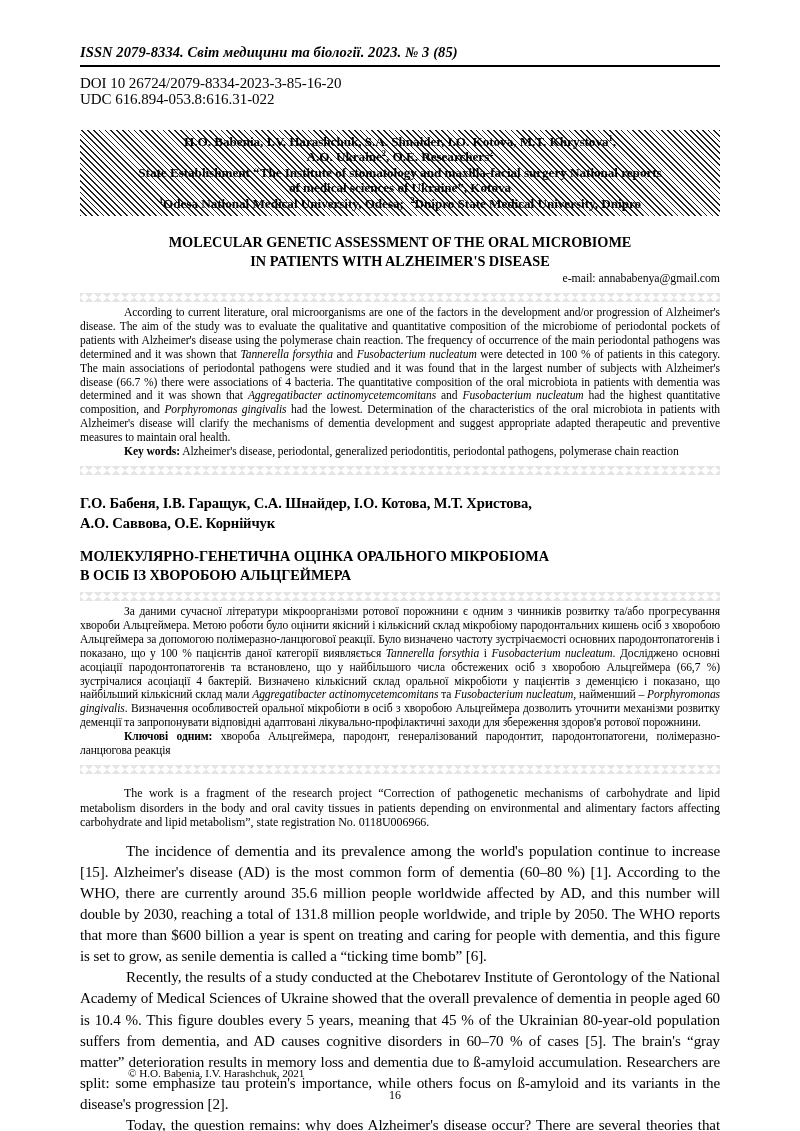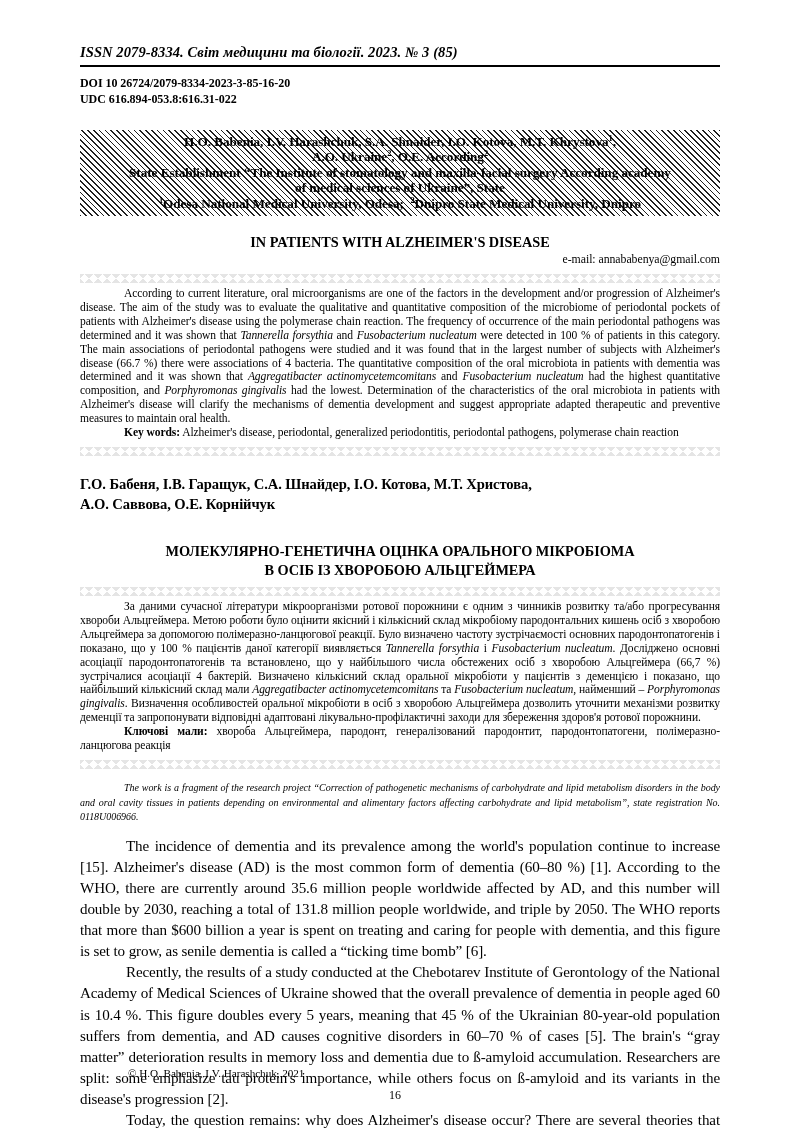"DOI 10 26724/2079-8334-2023-3-85-16-20" .idline { font-size: 12px -> 15px; font-weight: bold -> normal }
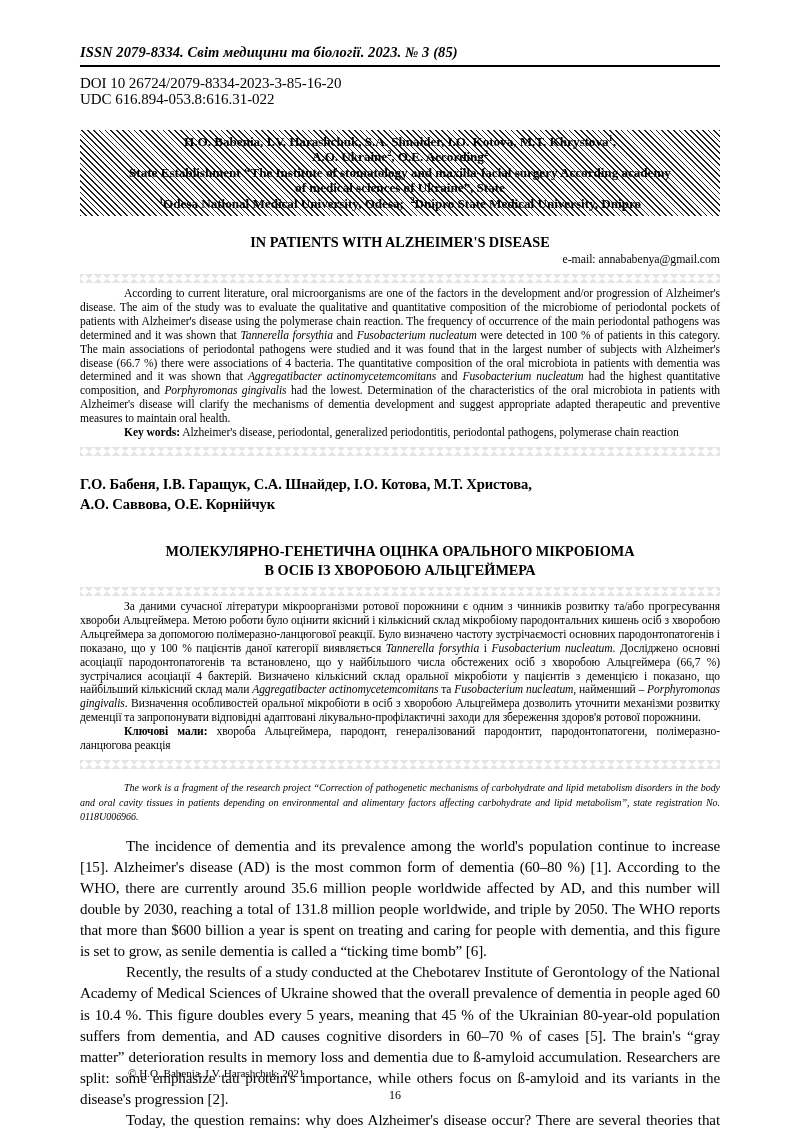", O.E. According" span { text: According -> Researchers }
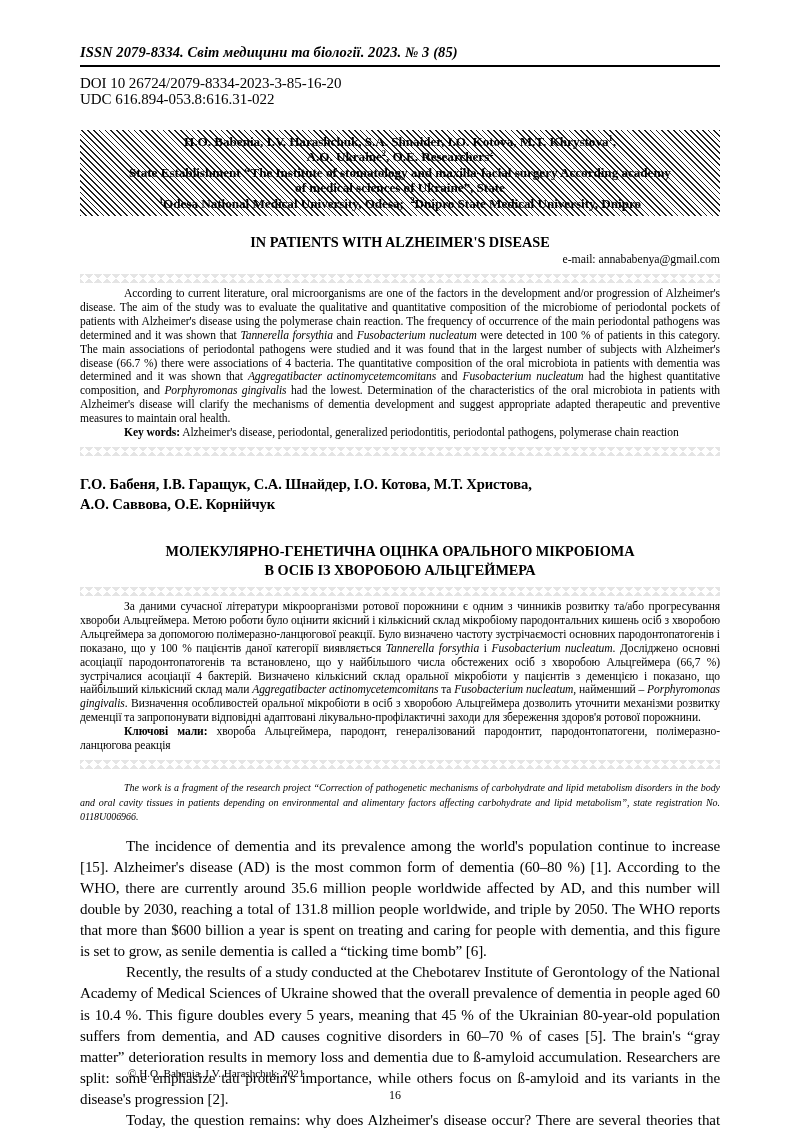"State Establishment “The Institute of" div.ab-line { text: According academy -> National reports }
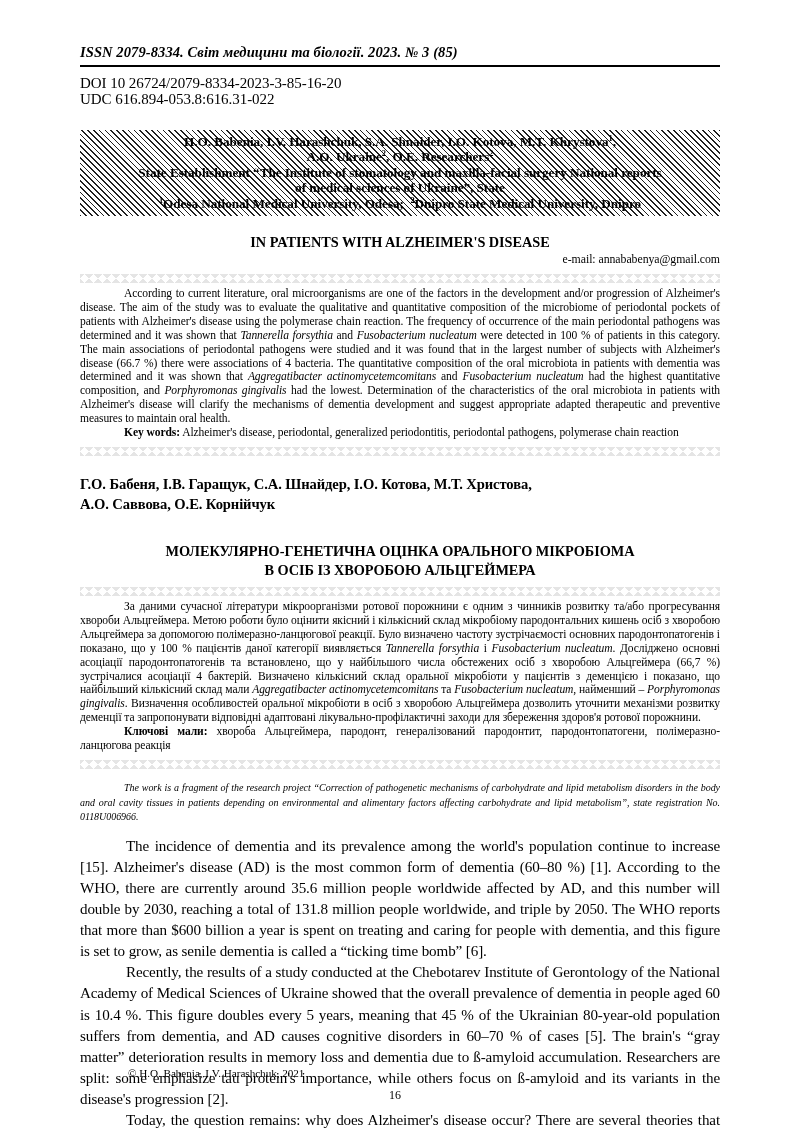"of medical sciences of Ukraine”," div.ab-line { text: State -> Kotova }
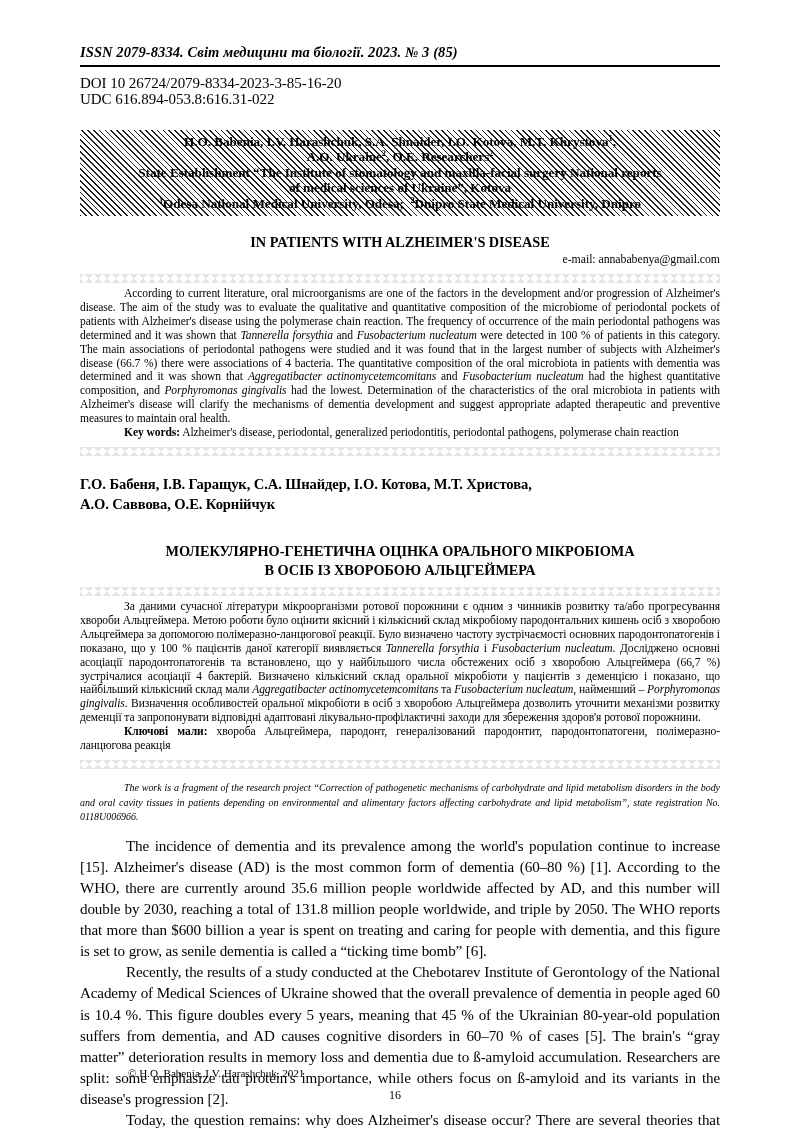"MOLECULAR GENETIC ASSESSMENT OF THE" div { html: none -> <div>MOLECULAR GENETIC ASSESSMENT OF THE ORAL MICROBIOME</div> }
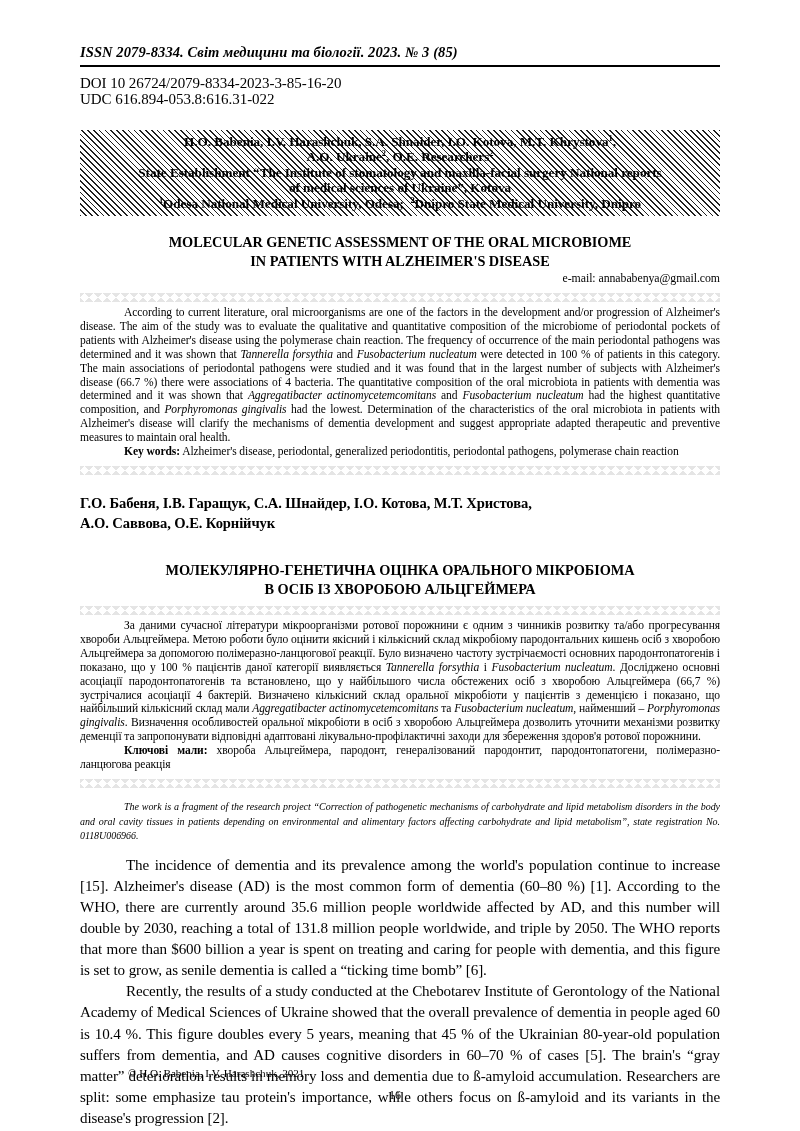"МОЛЕКУЛЯРНО-ГЕНЕТИЧНА ОЦІНКА ОРАЛЬНОГО" .uk-title { margin-top: 28px -> 14px; text-align: center -> none }
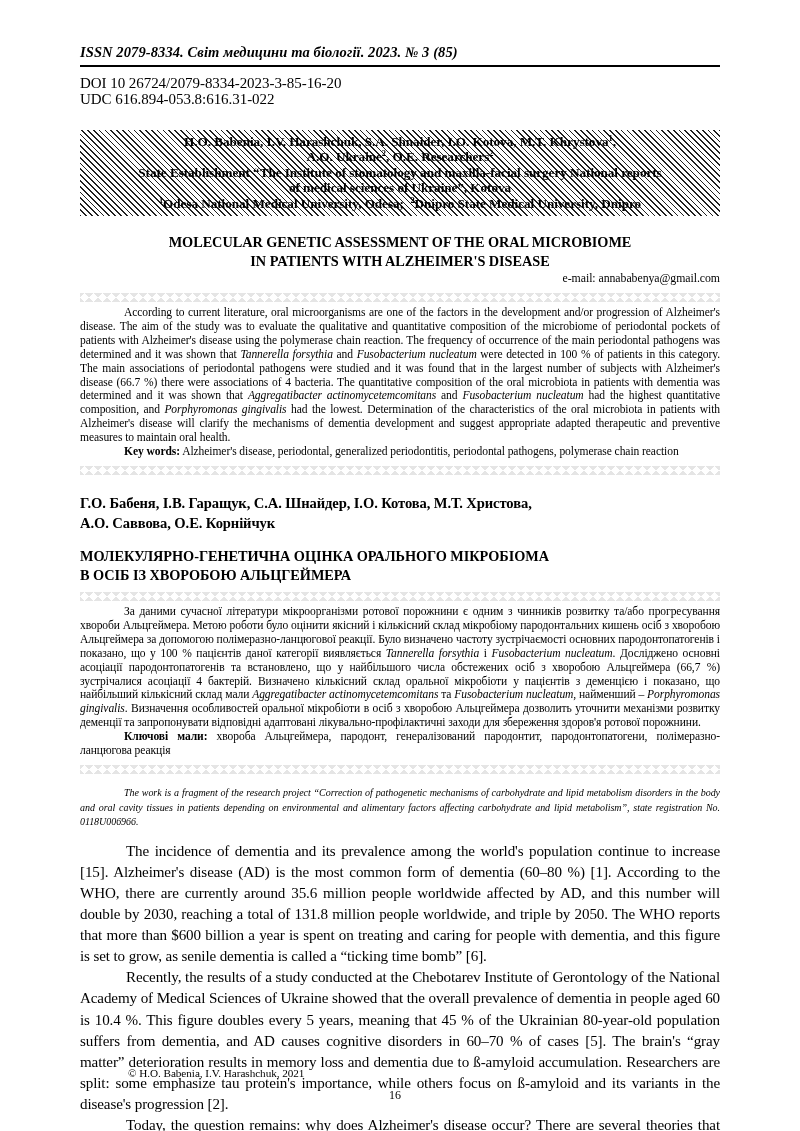"Ключові мали:" span.kw { text: мали -> одним }
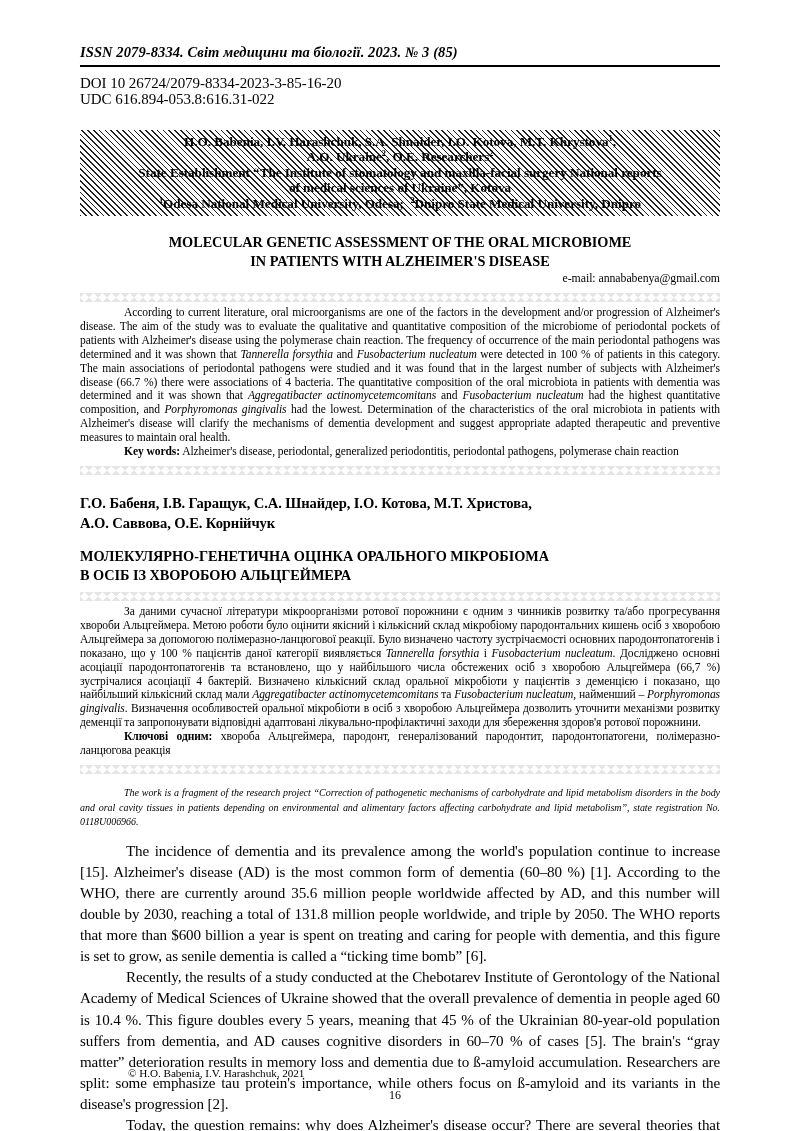"The work is a fragment" .fundnote { font-size: 10px -> 12px; font-style: italic -> none }
